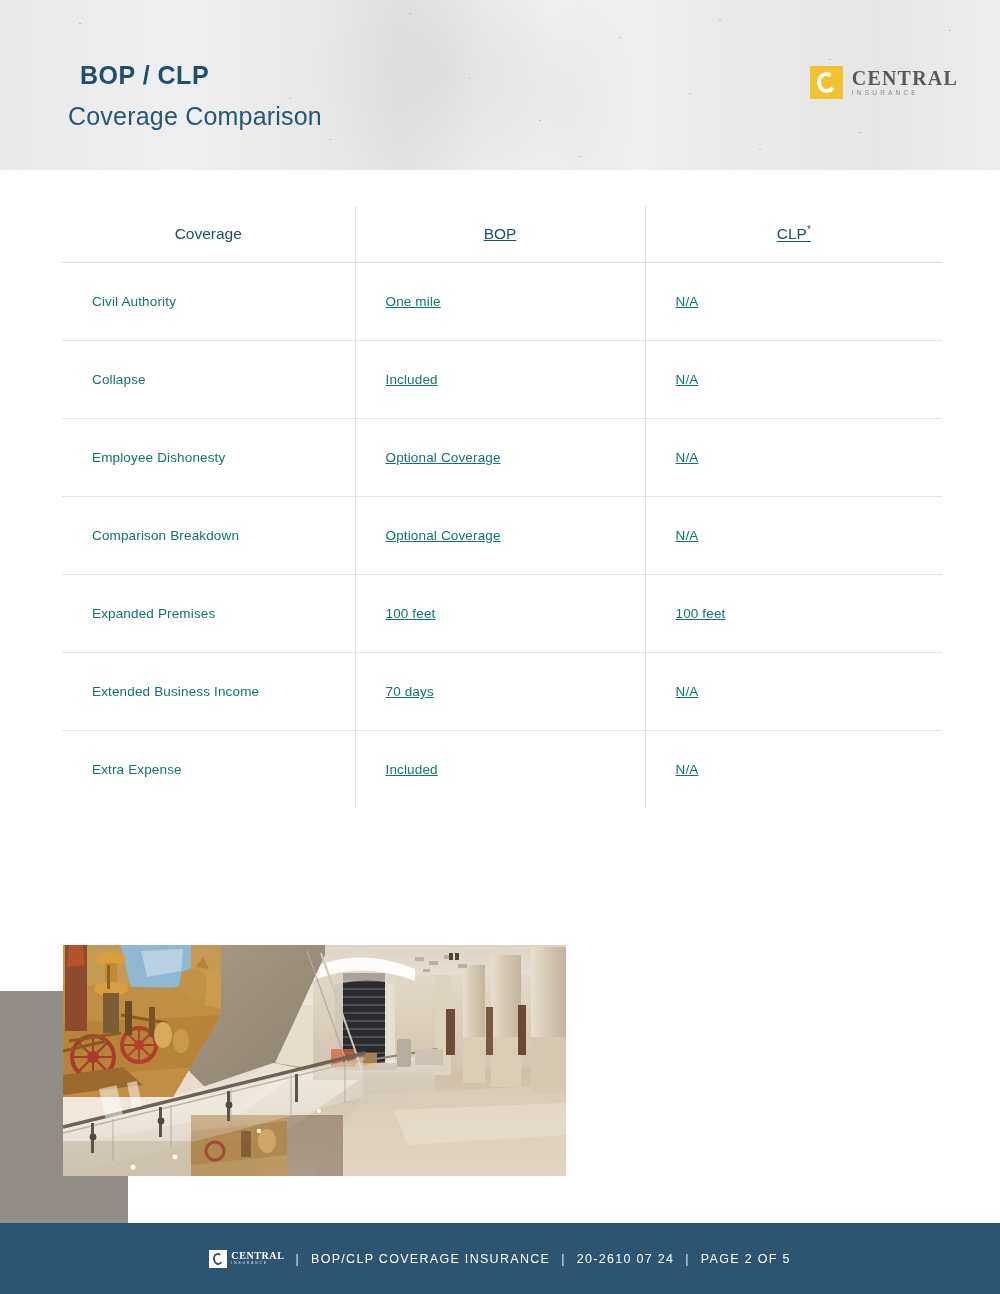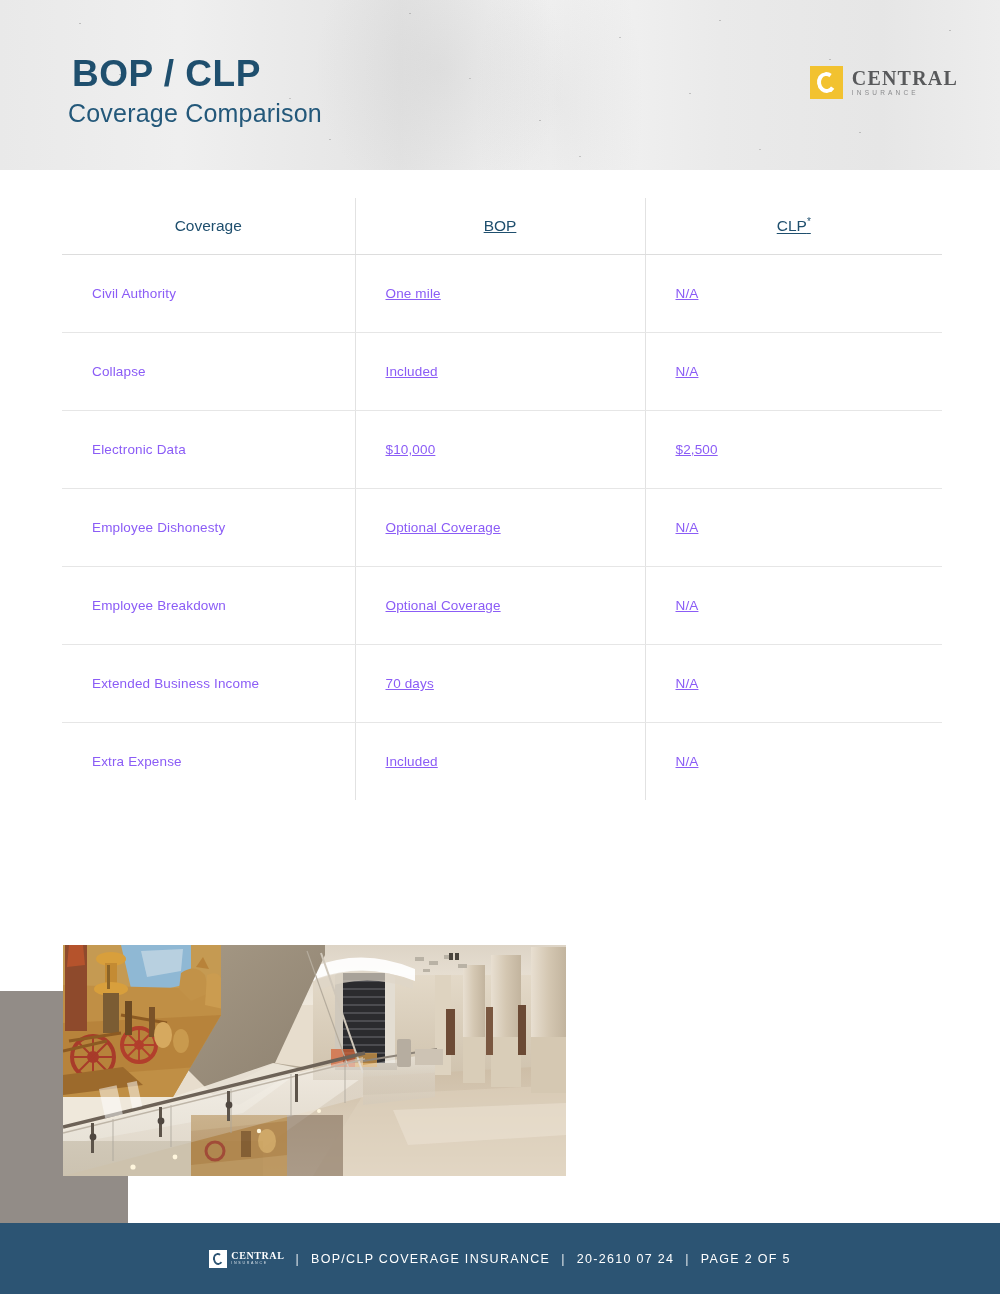"BOP / CLP" .title-main { font-size: 37px -> 25px; margin: 4px -> 12px }
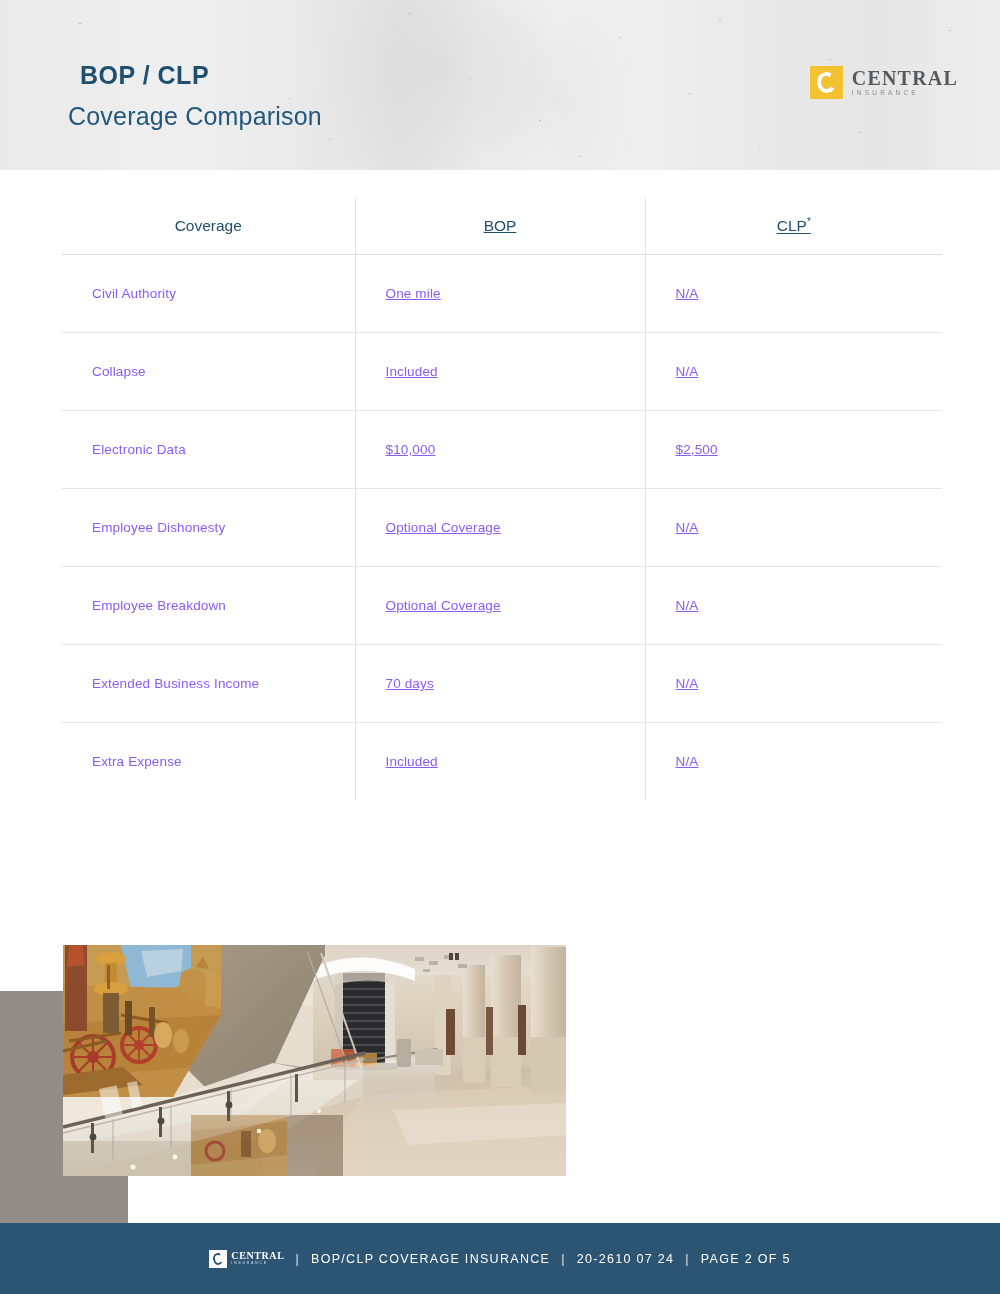"Coverage" .table-wrap { top: 198px -> 206px }
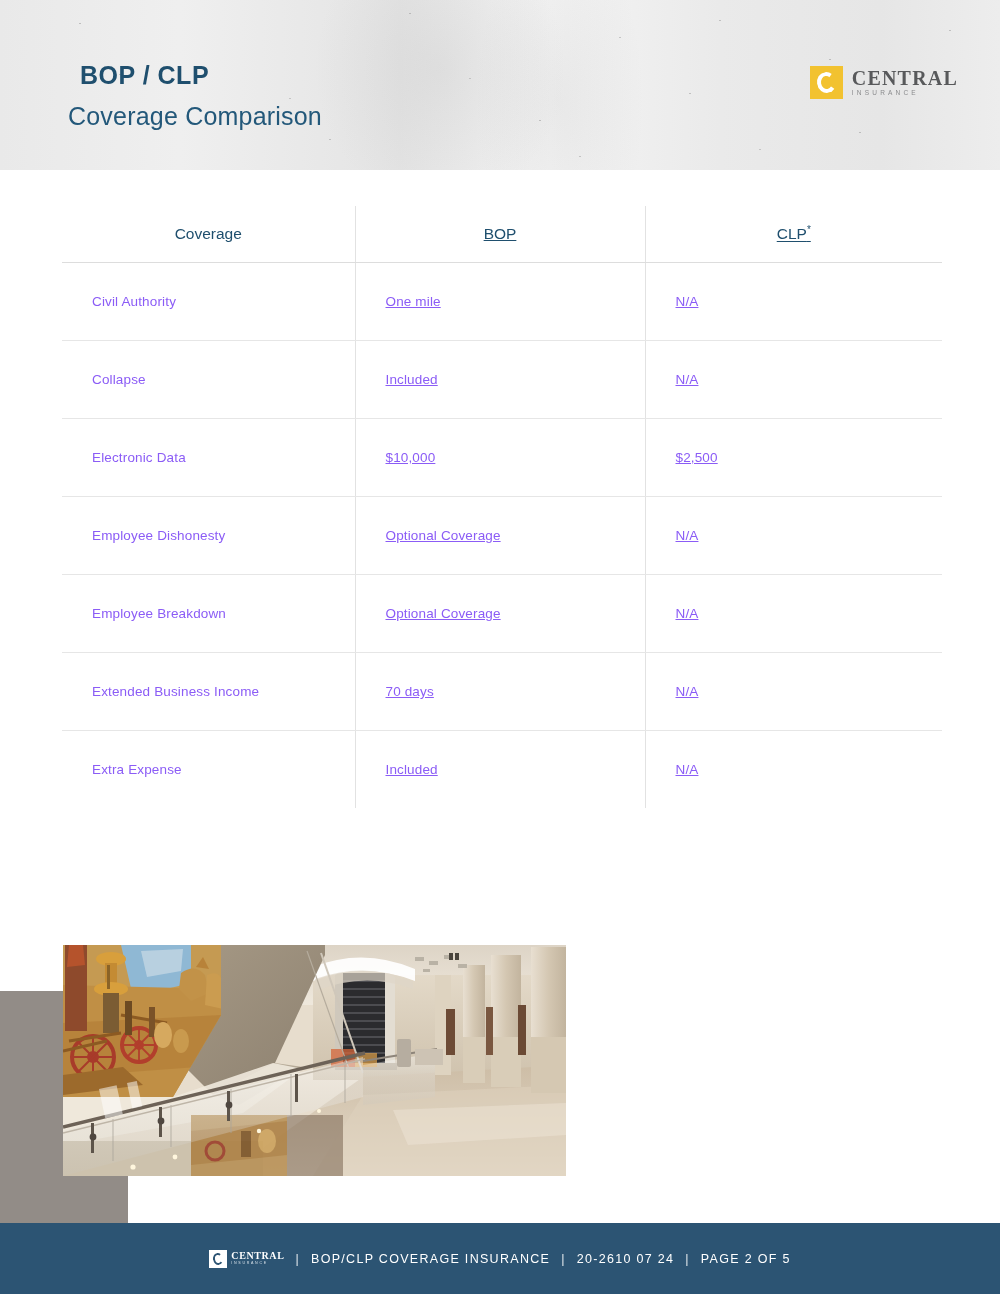"Civil Authority" .ctable td { color: #8b5cf6 -> #0f766e }
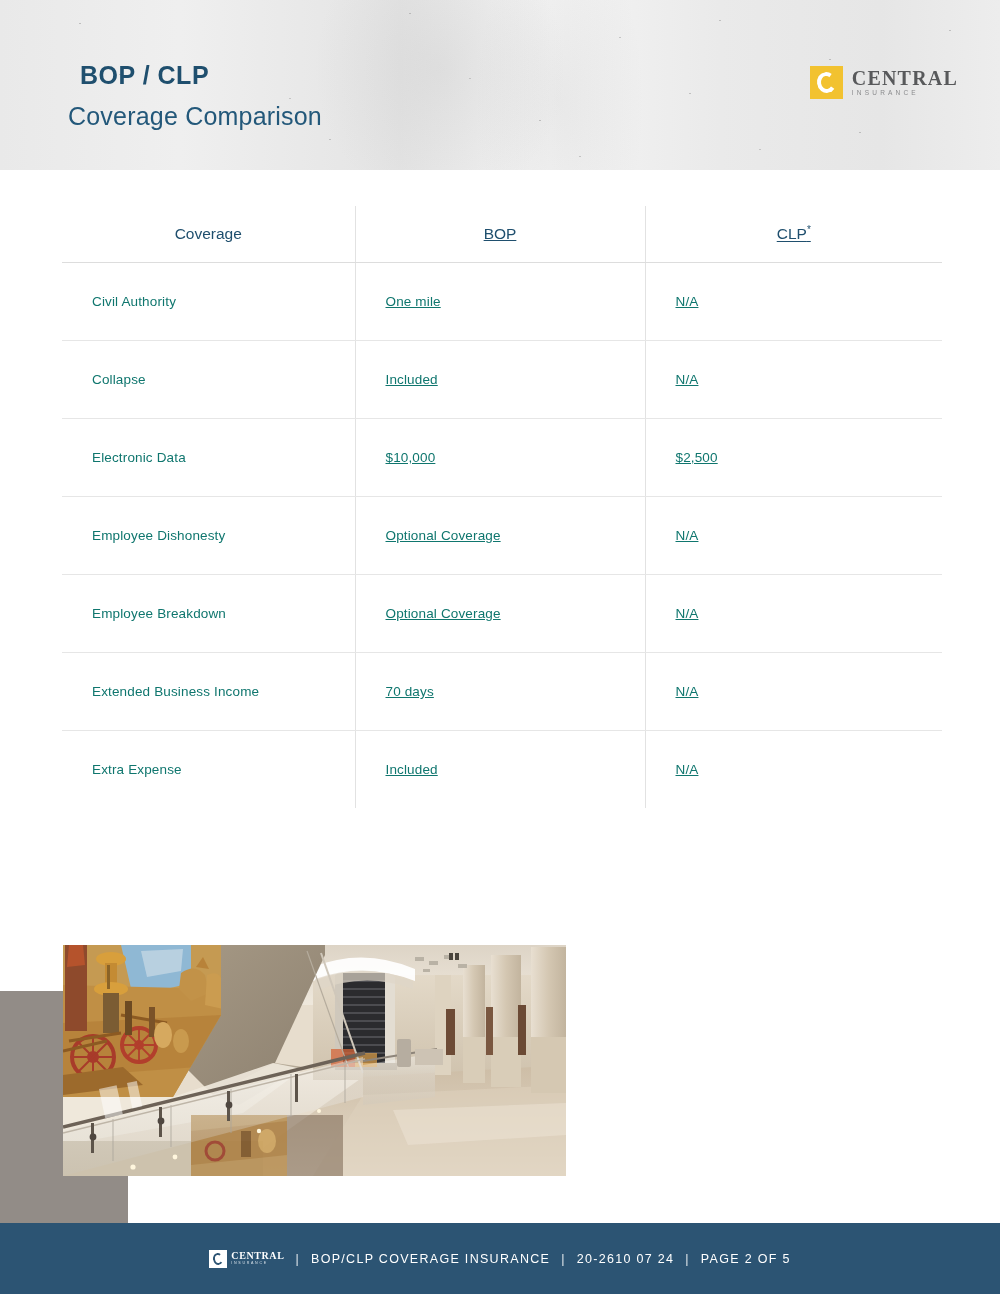"Electronic Data" tr { html: <tr> <td>Electronic Data</td> <td>$10,000</td> <td>$2,500</td> </tr> -> none }
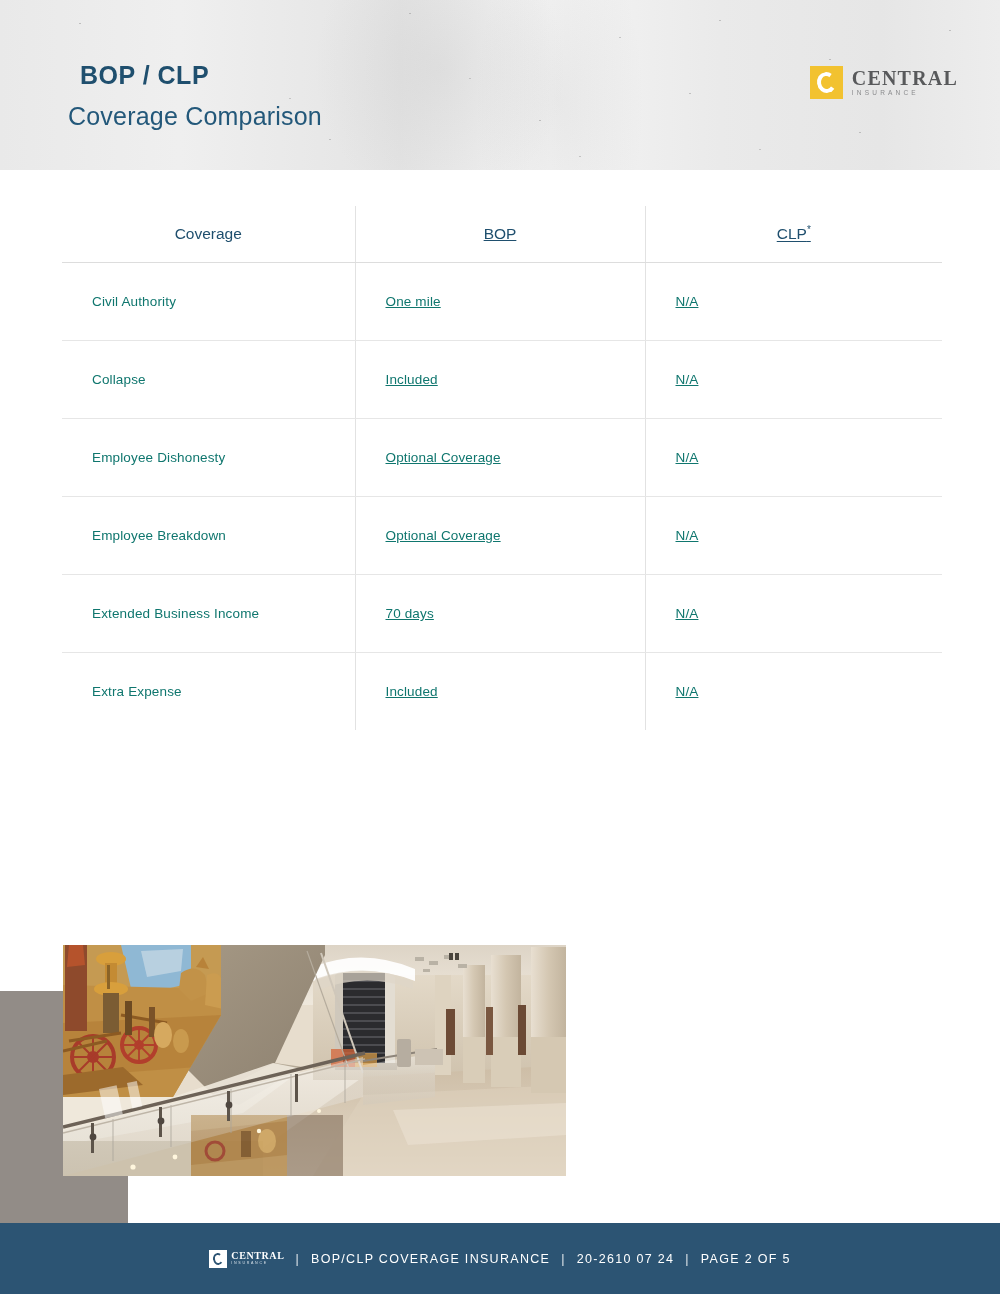"Employee Breakdown" td { text: Employee -> Comparison }
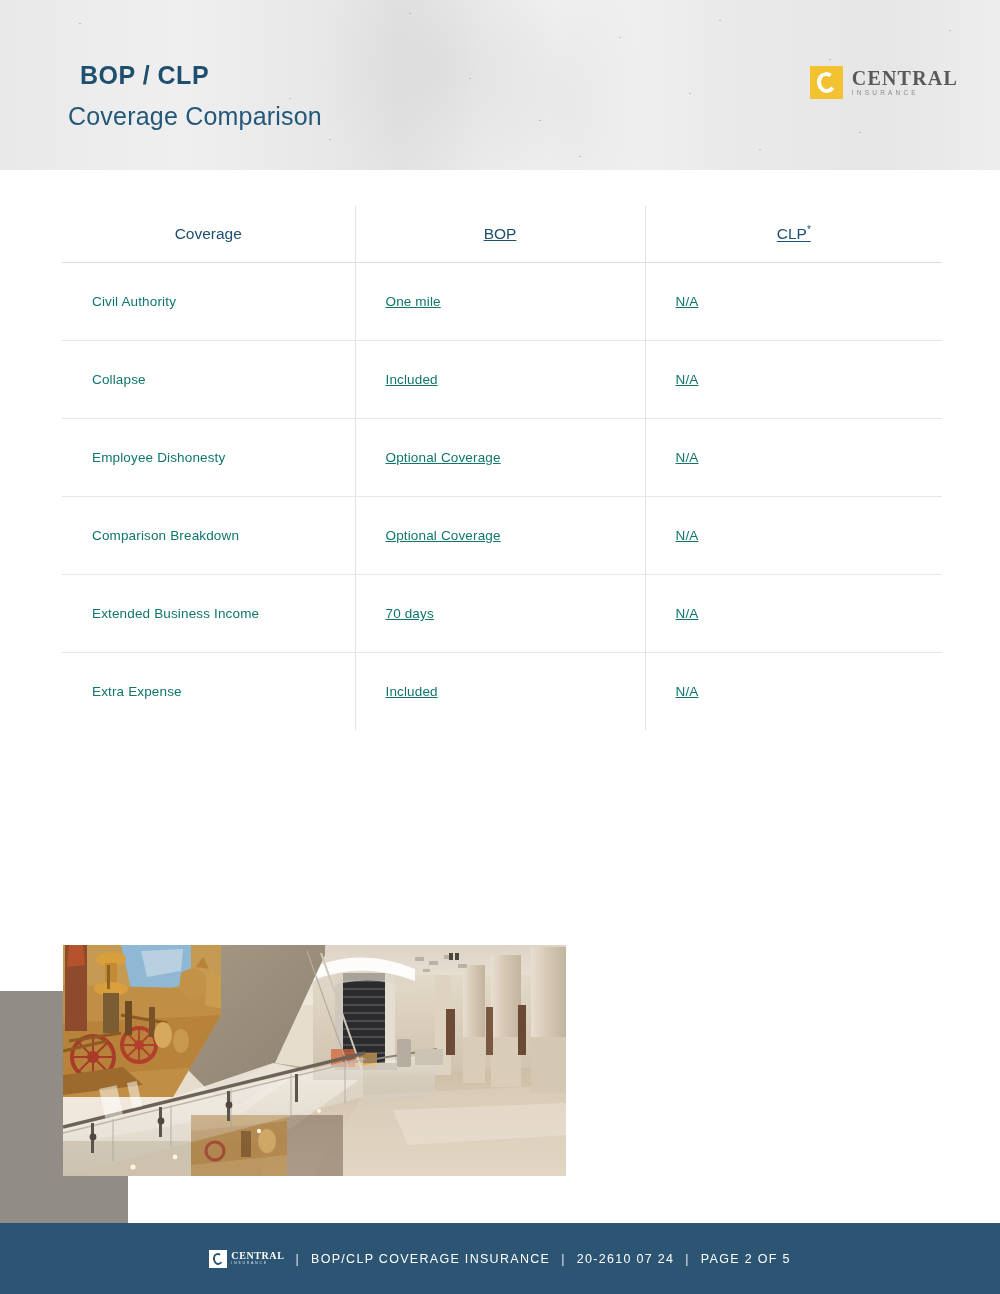"Expanded Premises" tr { html: none -> <tr> <td>Expanded Premises</td> <td>100 feet</td> <td>100 feet</td> </tr> }
